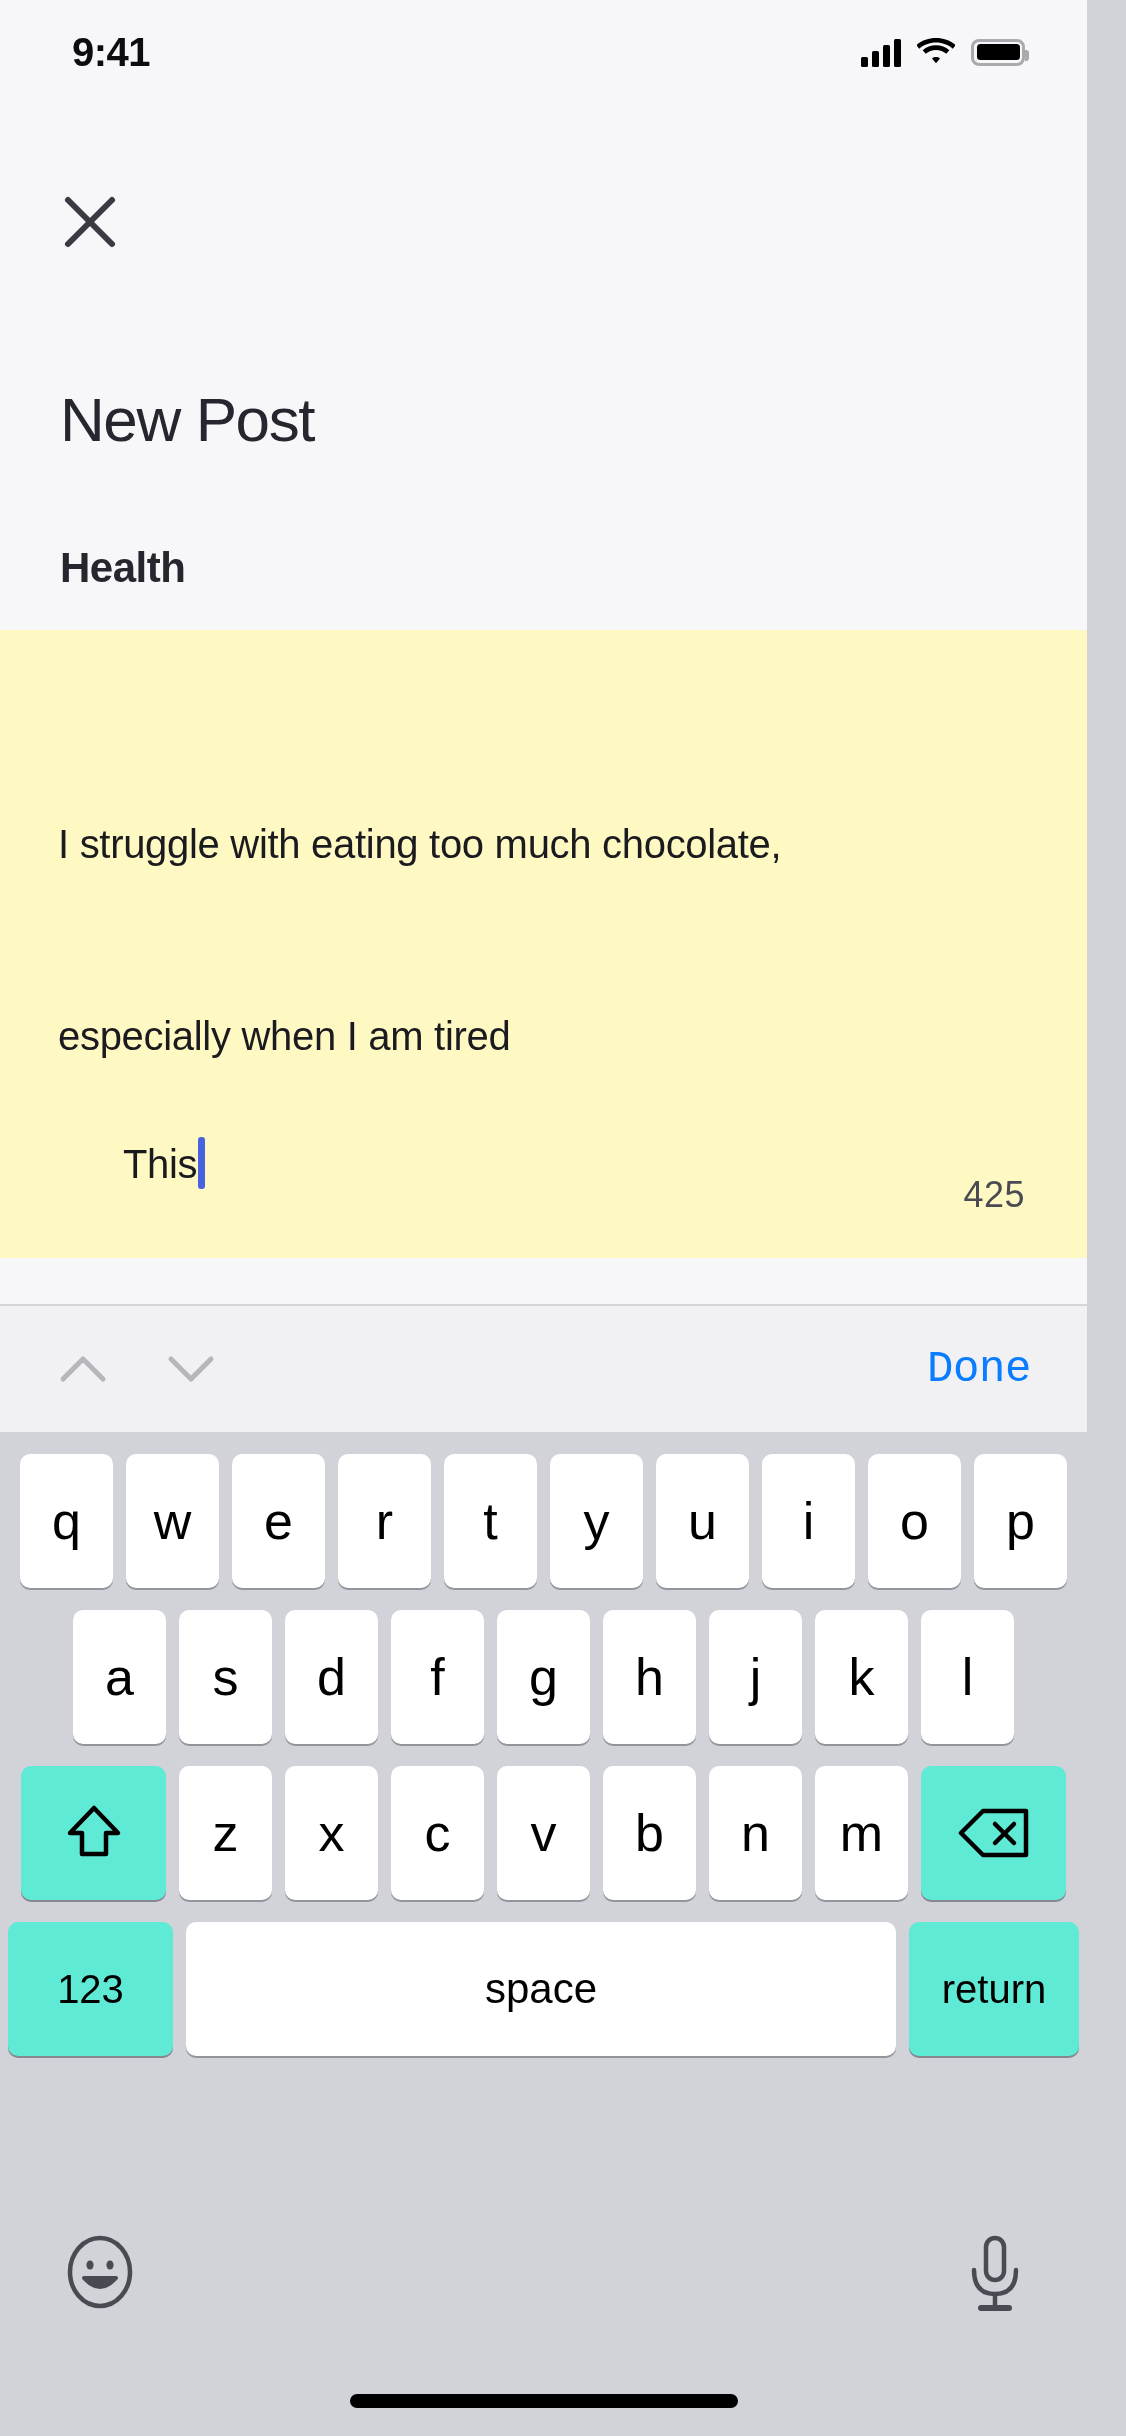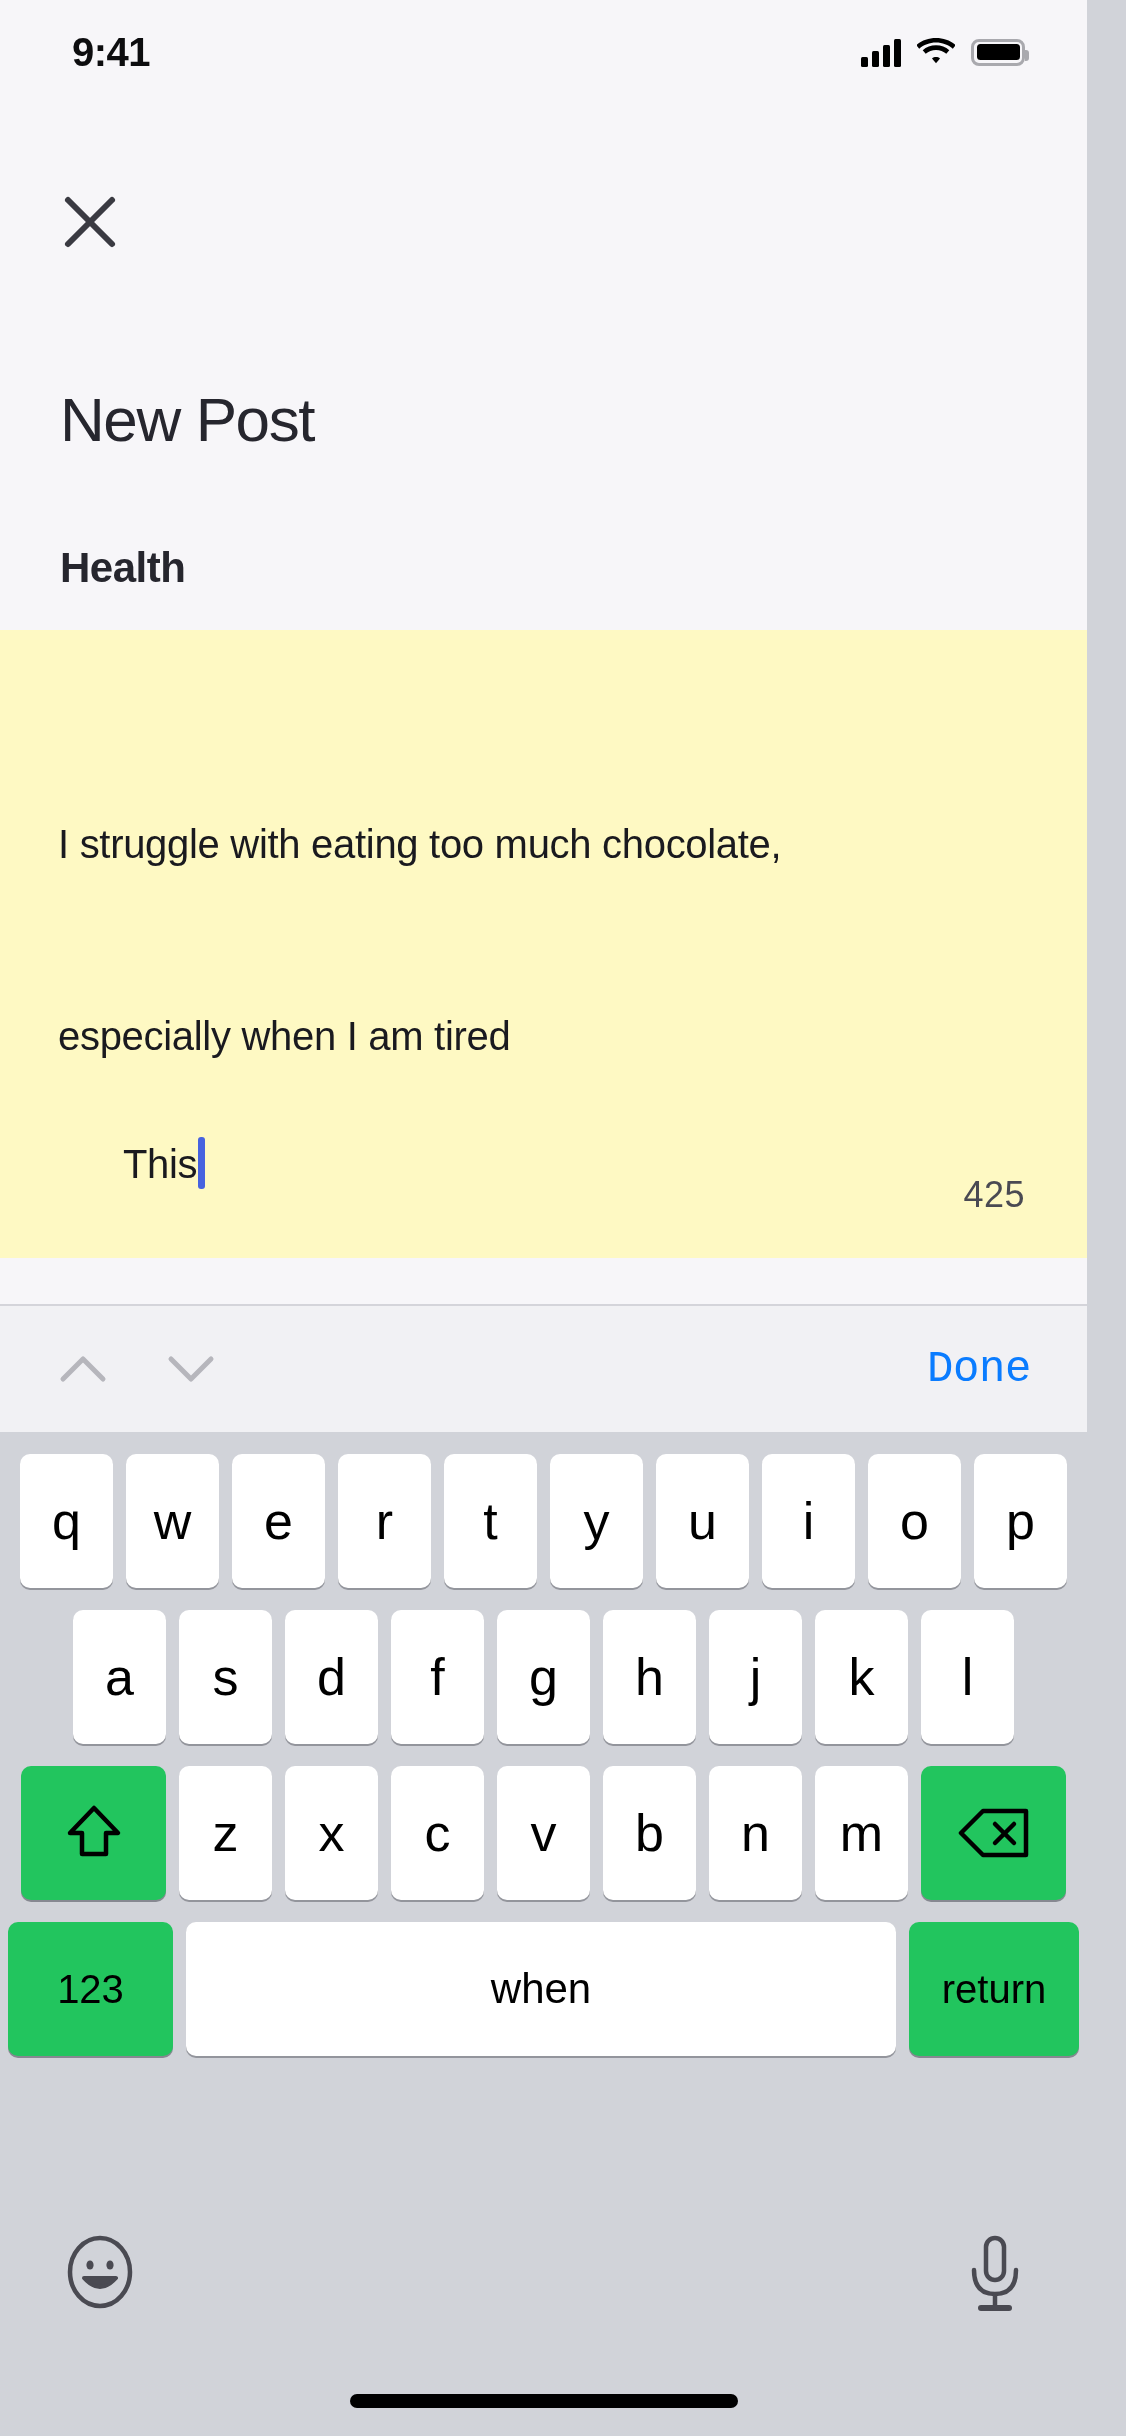"123" .key.fn { background: #22c55e -> #5eead4 }
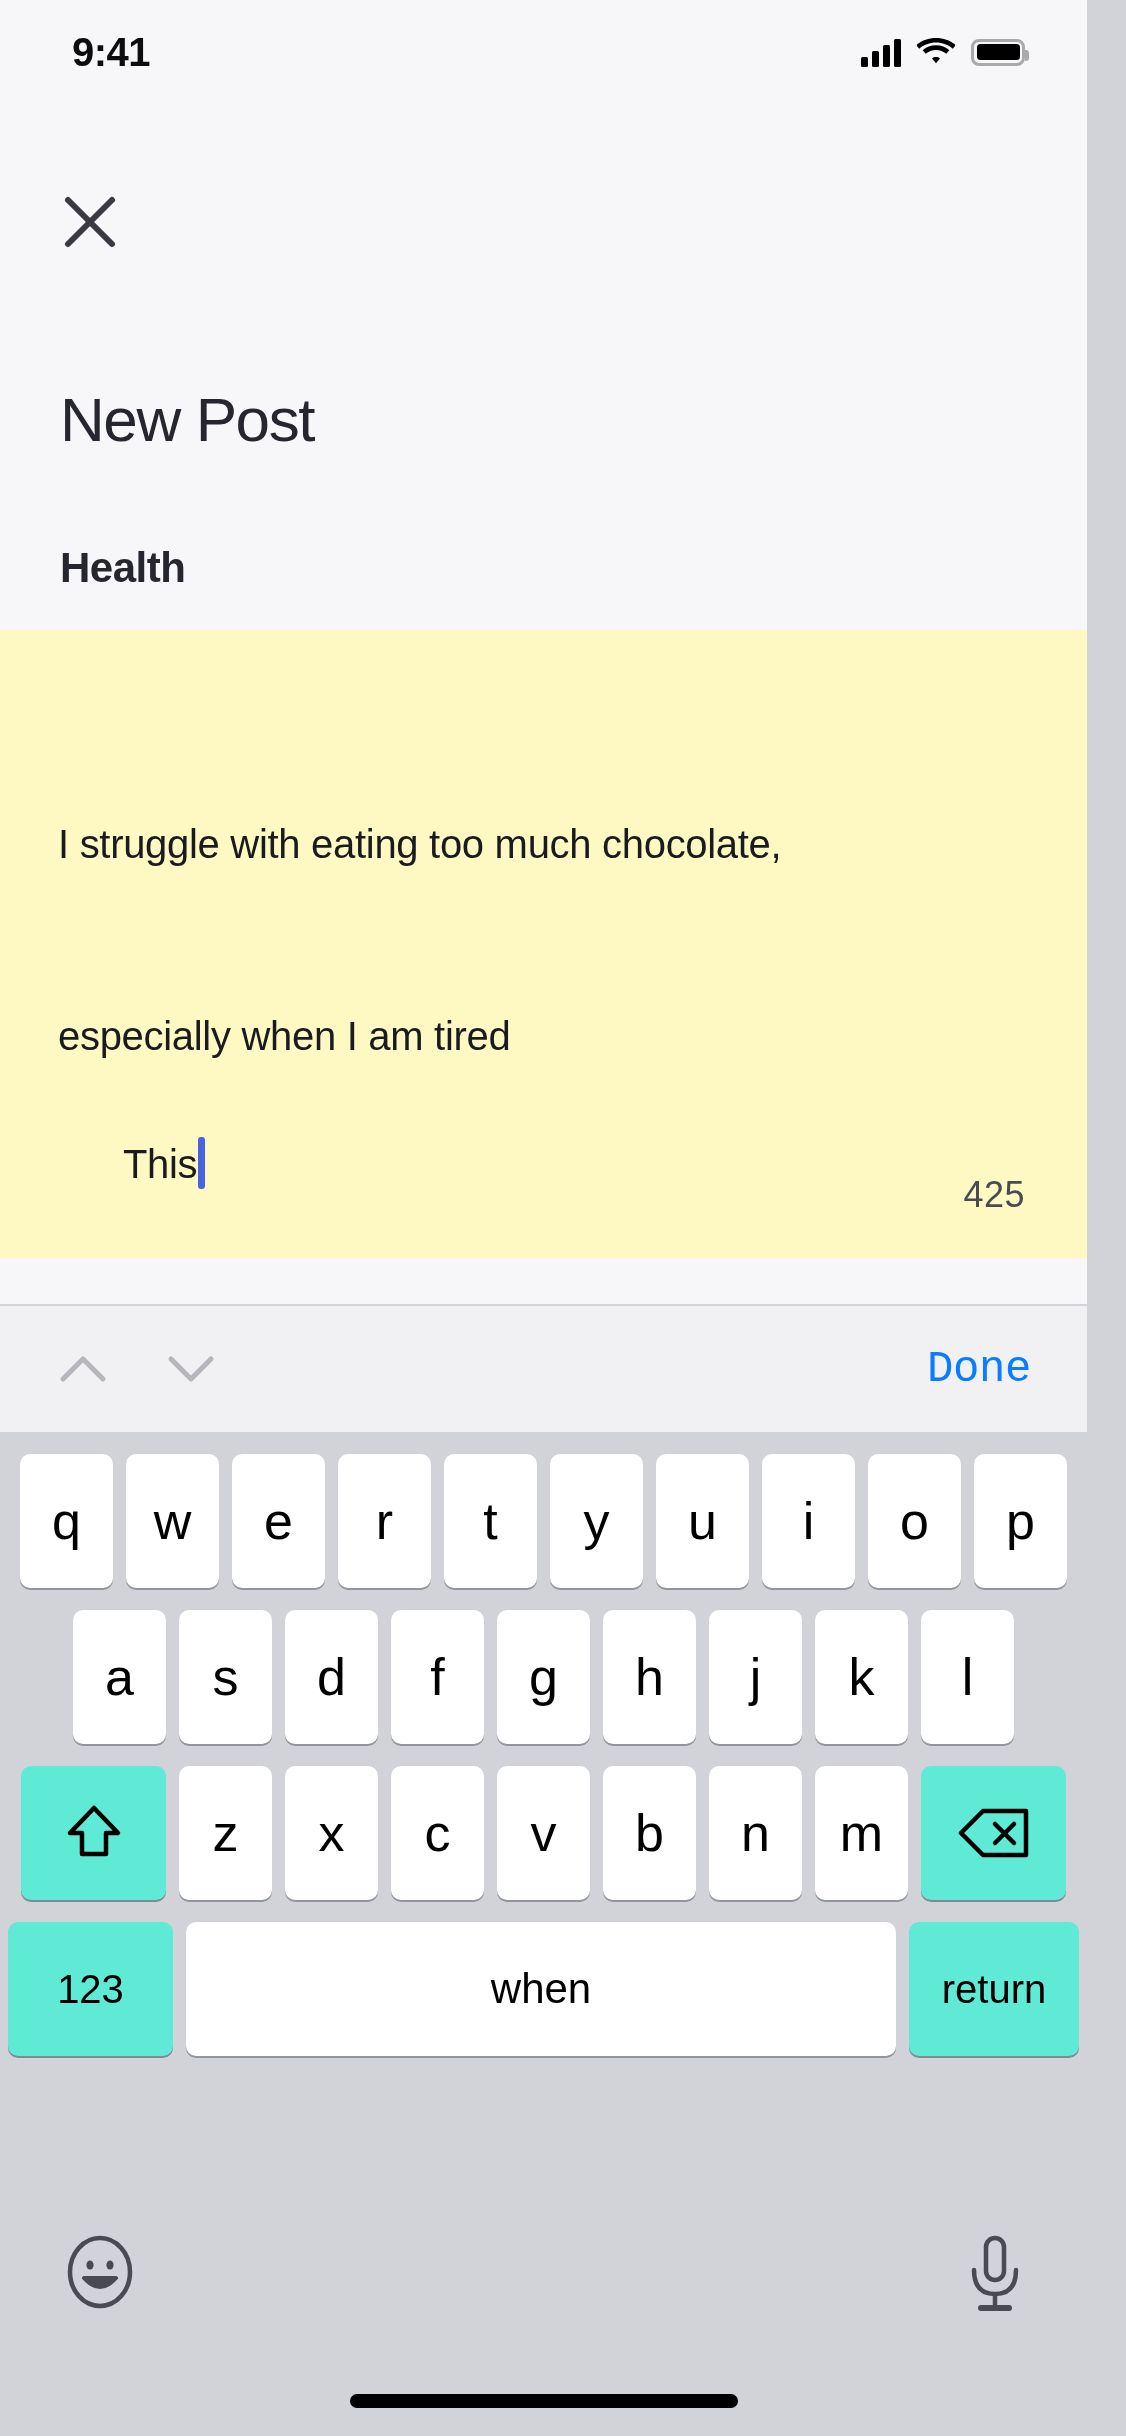"when" div.key { text: when -> space }
